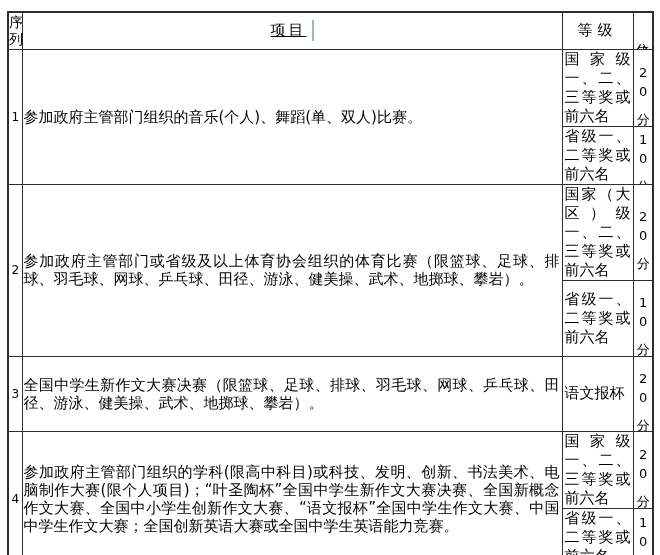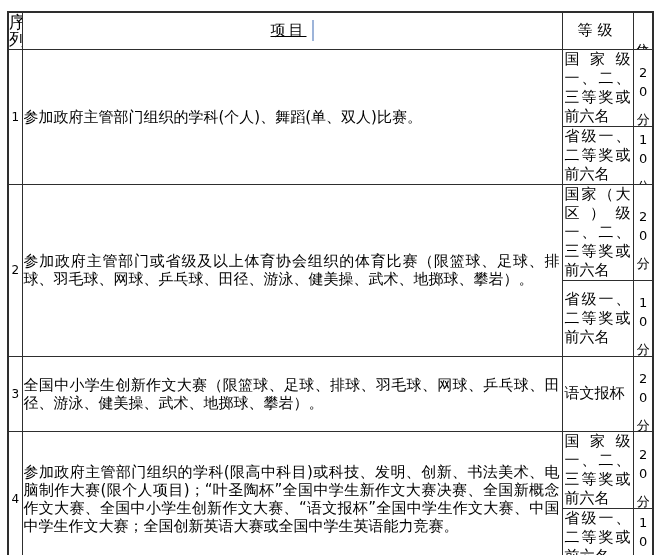"序列" .seq-hdr { font-size: 17px -> 14px }
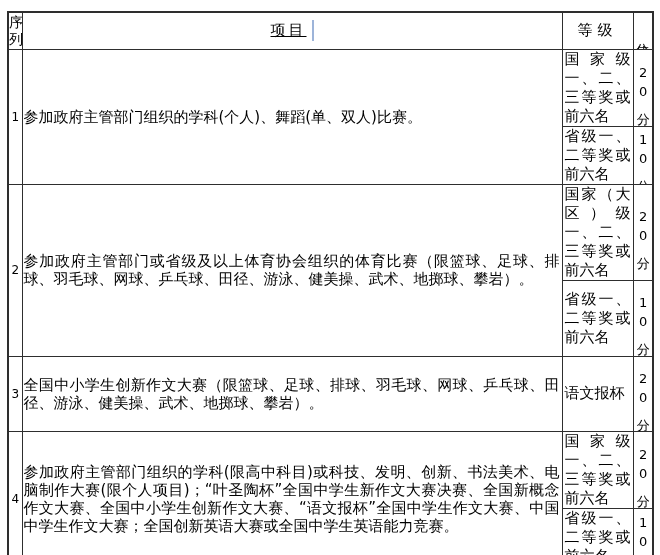"参加政府主管部门组织的学科(个人)、舞蹈(单、双人)比赛。" span { text: 学科 -> 音乐 }
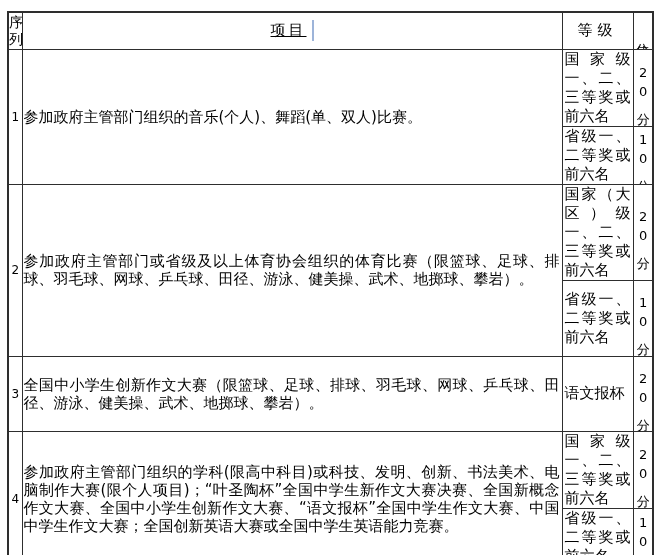"全国中小学生创新作文大赛（限篮球、足球、排球、羽毛球、网球、乒乓球、田径、游泳、" span { text: 小学生创新作文大 -> 学生新作文大赛决 }
